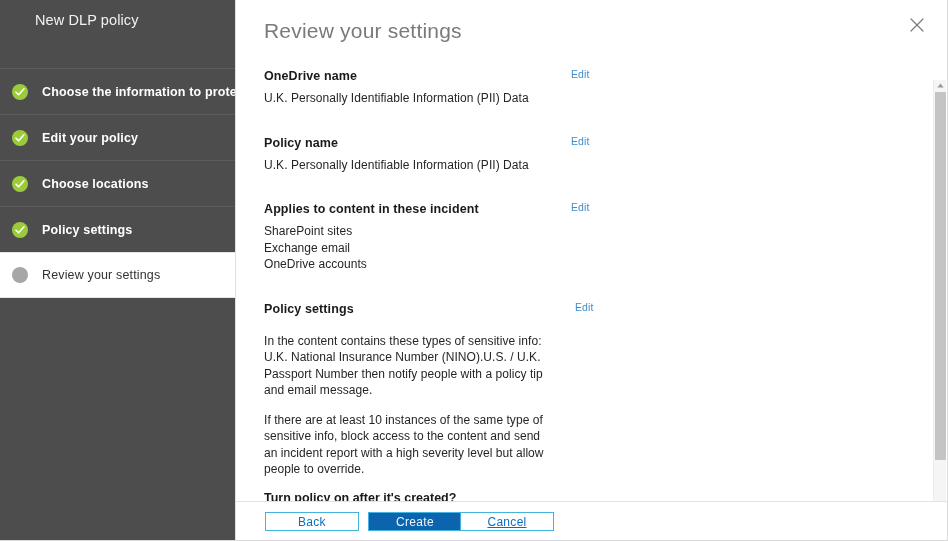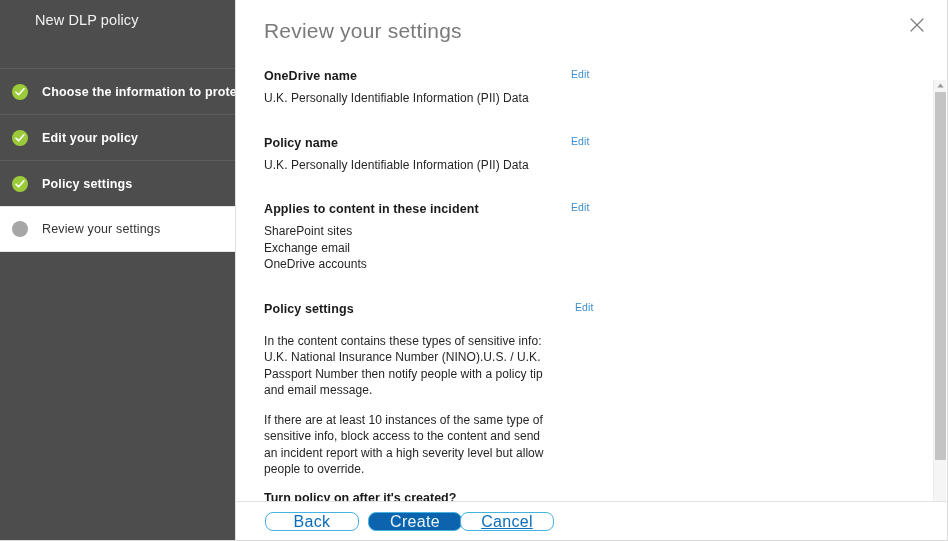"Choose locations" div.step { html: none -> <div> <span> <svg> <path></path> </svg> </span> <span>Choose locations</span> </div> }
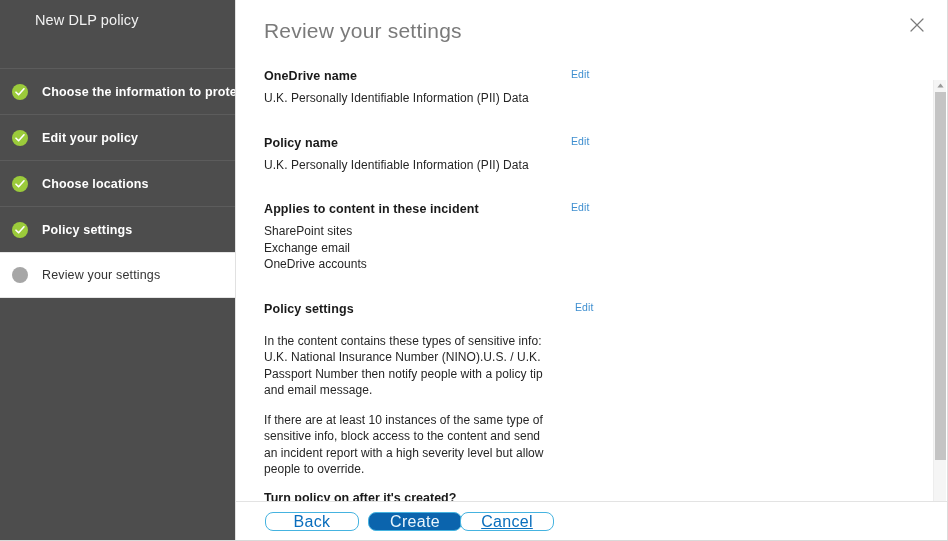"Back" .btn { border-radius: 8px -> none; font-size: 16px -> 12px }
